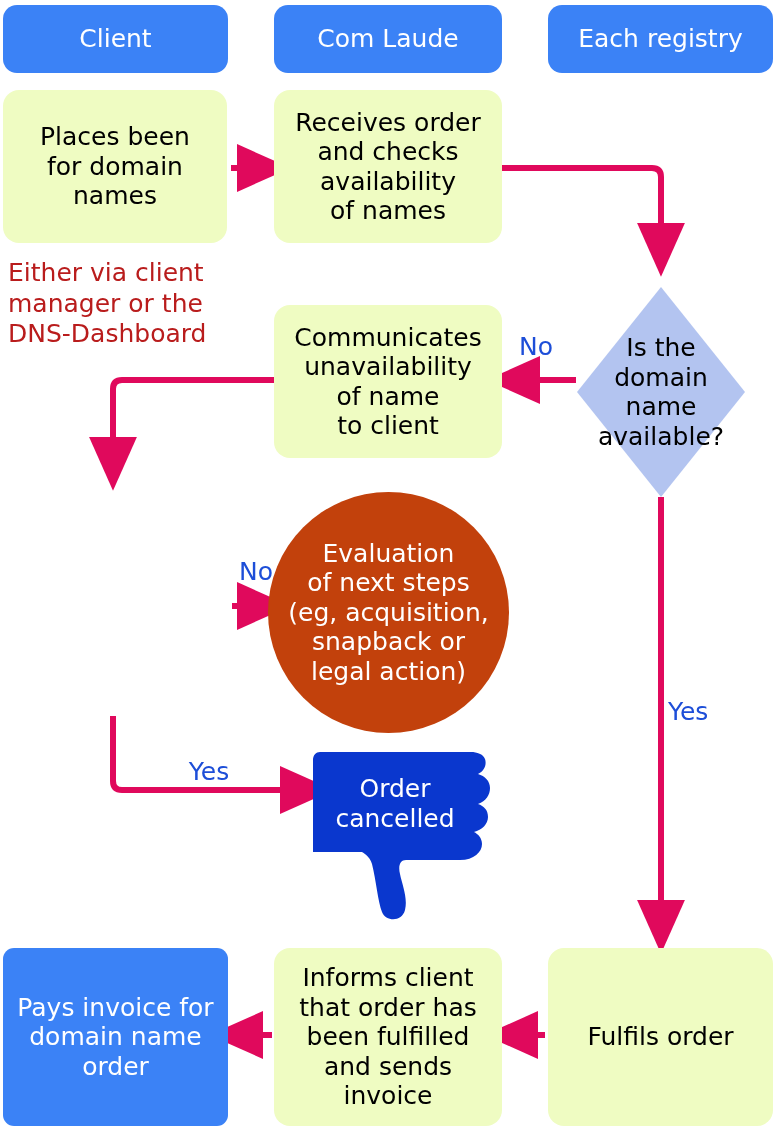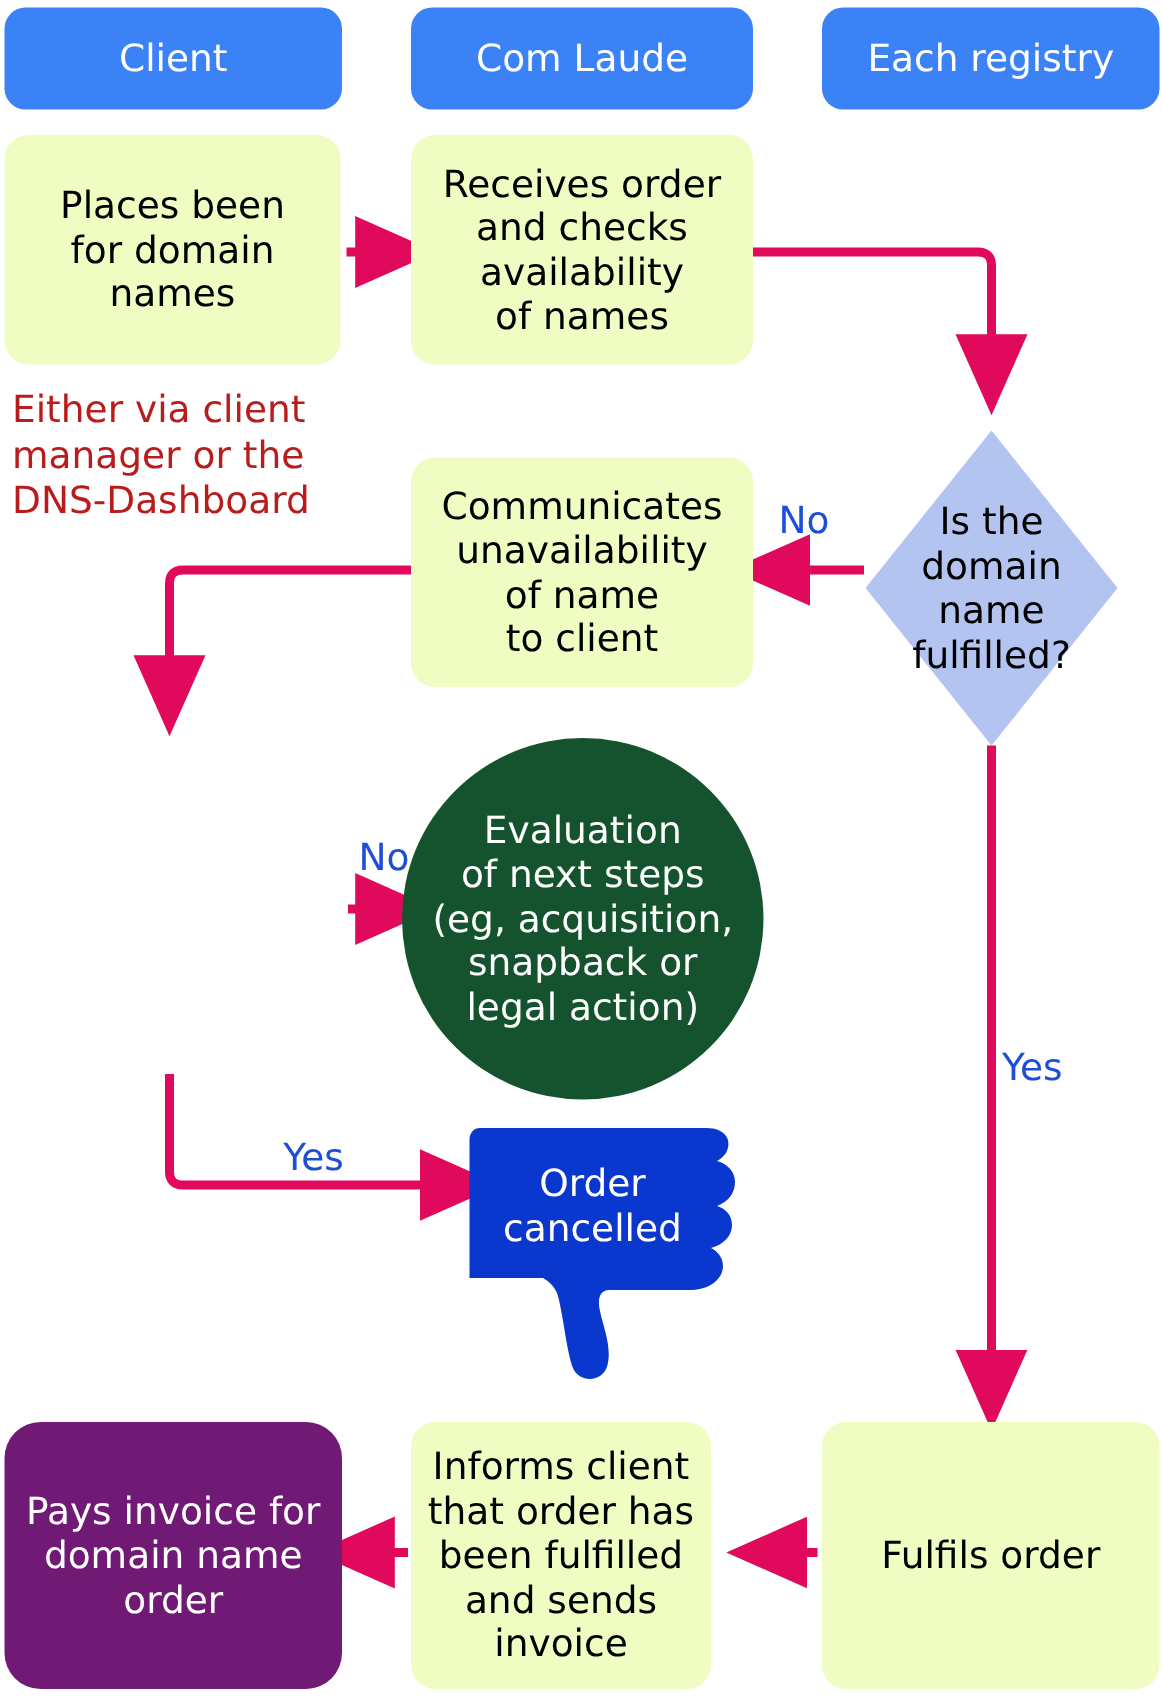"fulfilled?" span { text: fulfilled -> available }
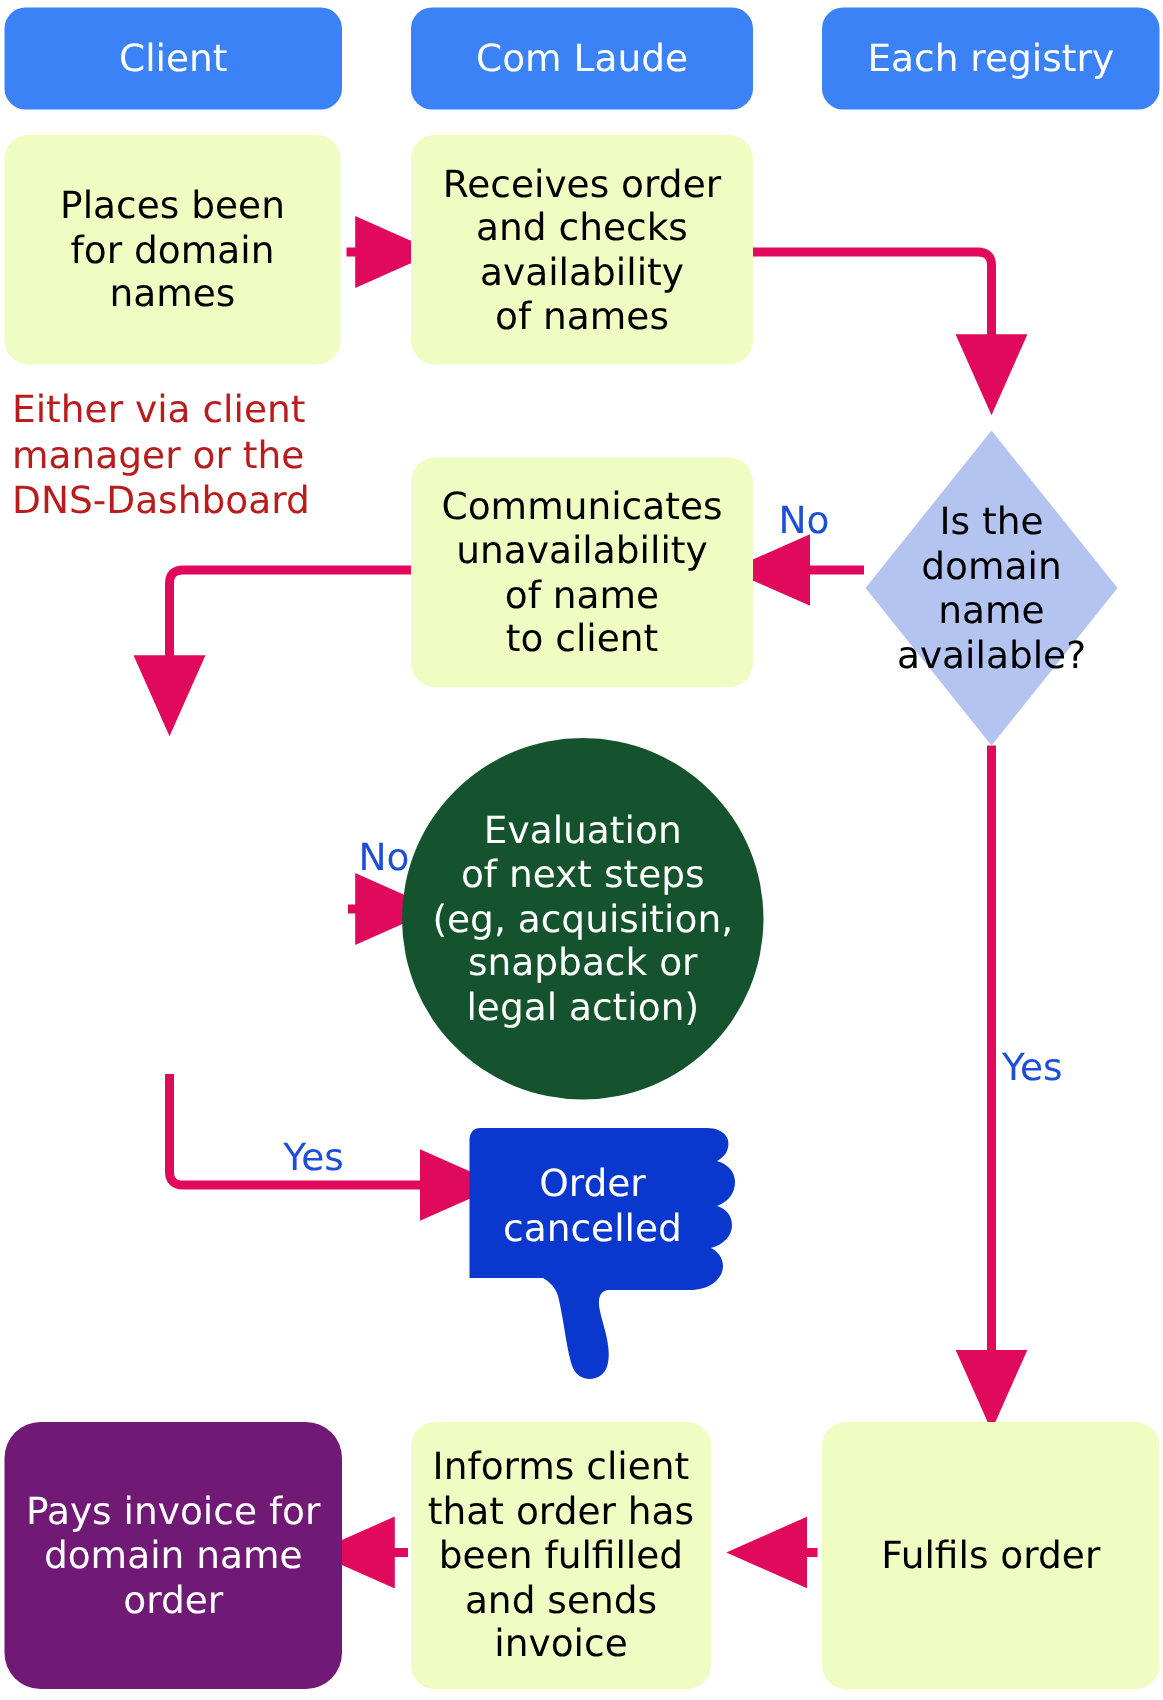"Evaluation" .circle-node { background: #14532d -> #c2410c }
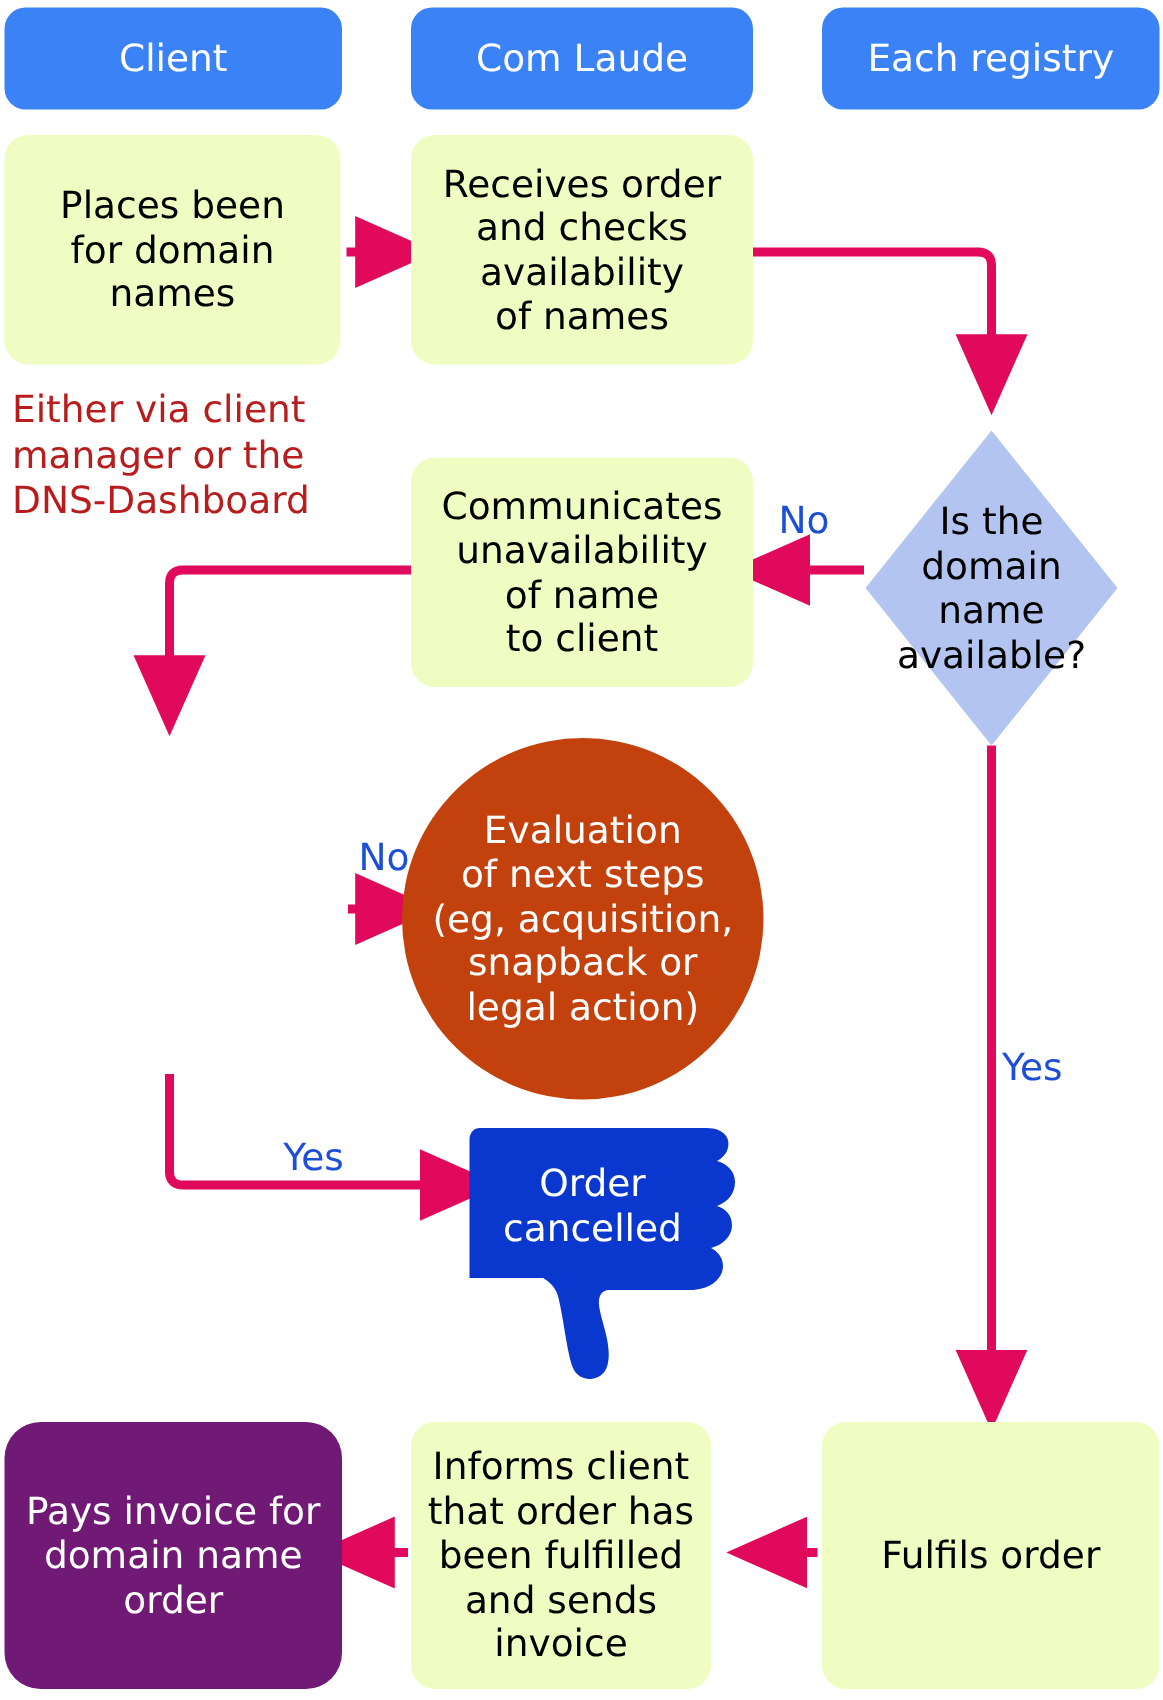"Informs client" div.node { width: 200px -> 228px }
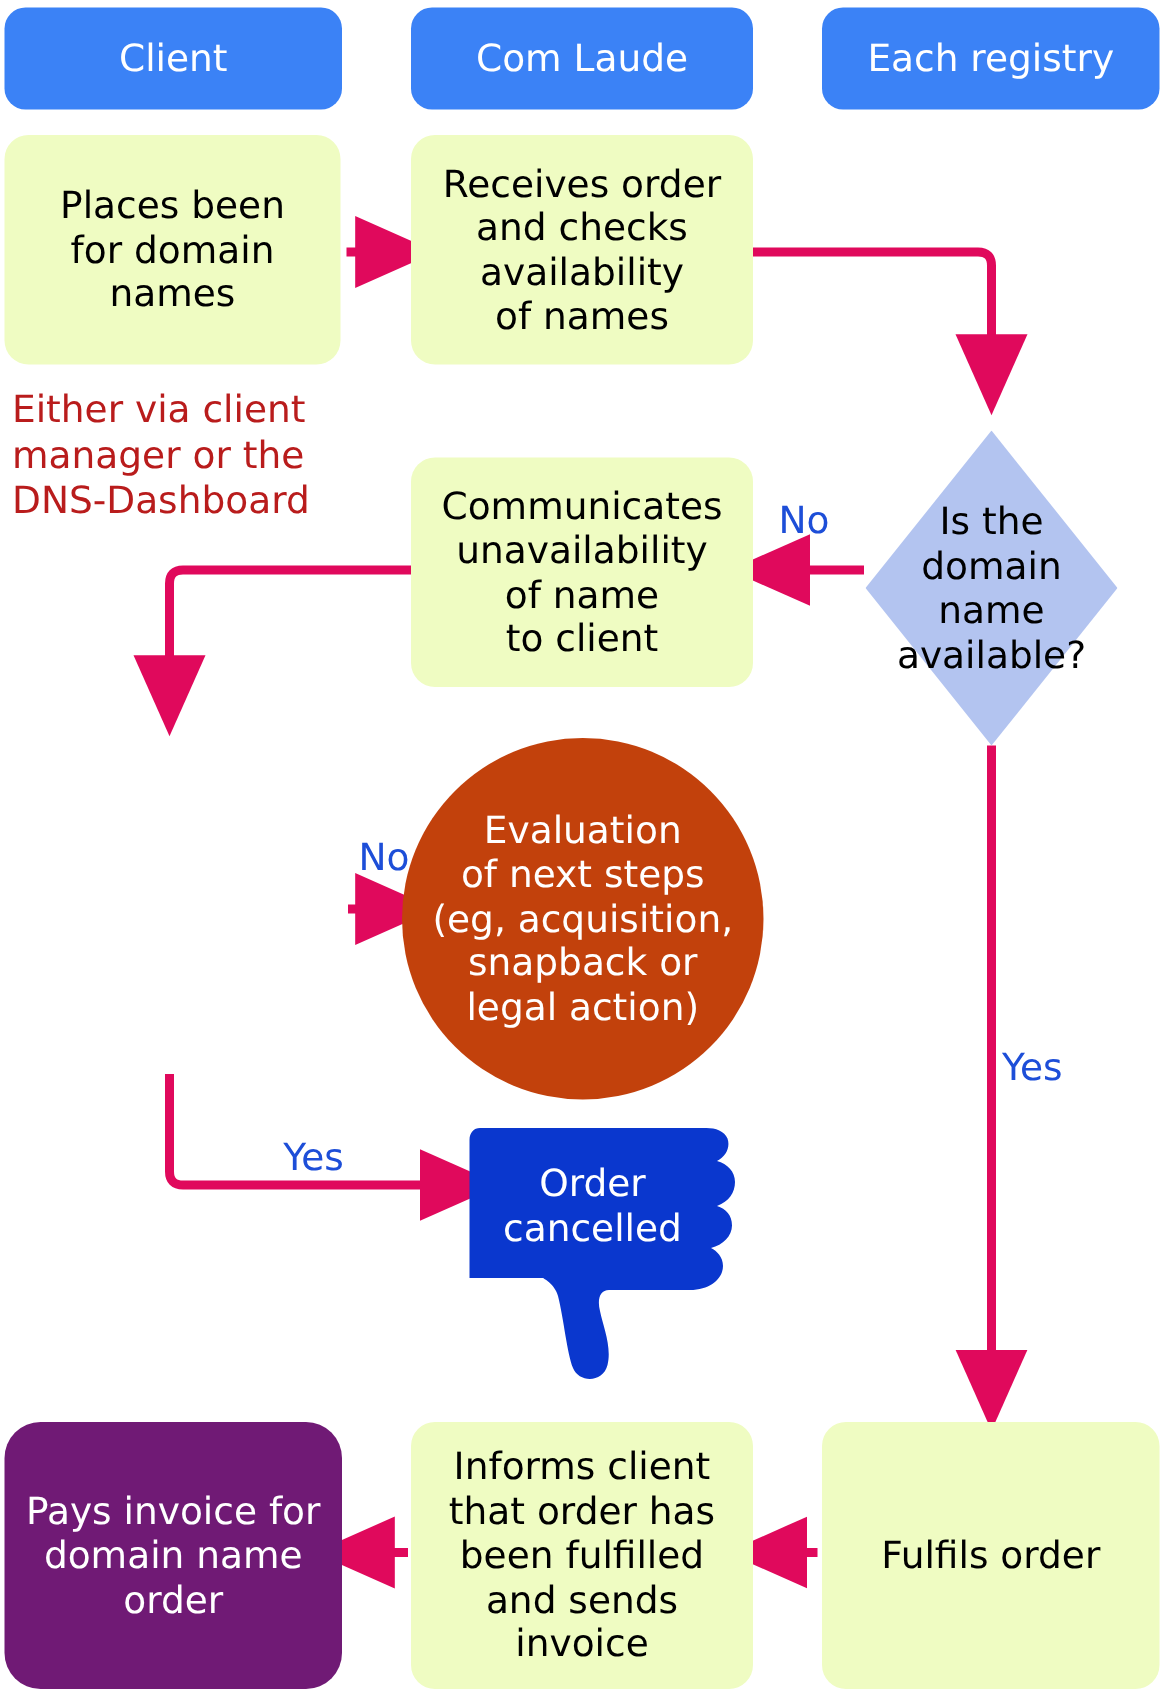"Pays invoice for" .proc-blue { background: #701a75 -> #3b82f6; border-radius: 24px -> 11px }
